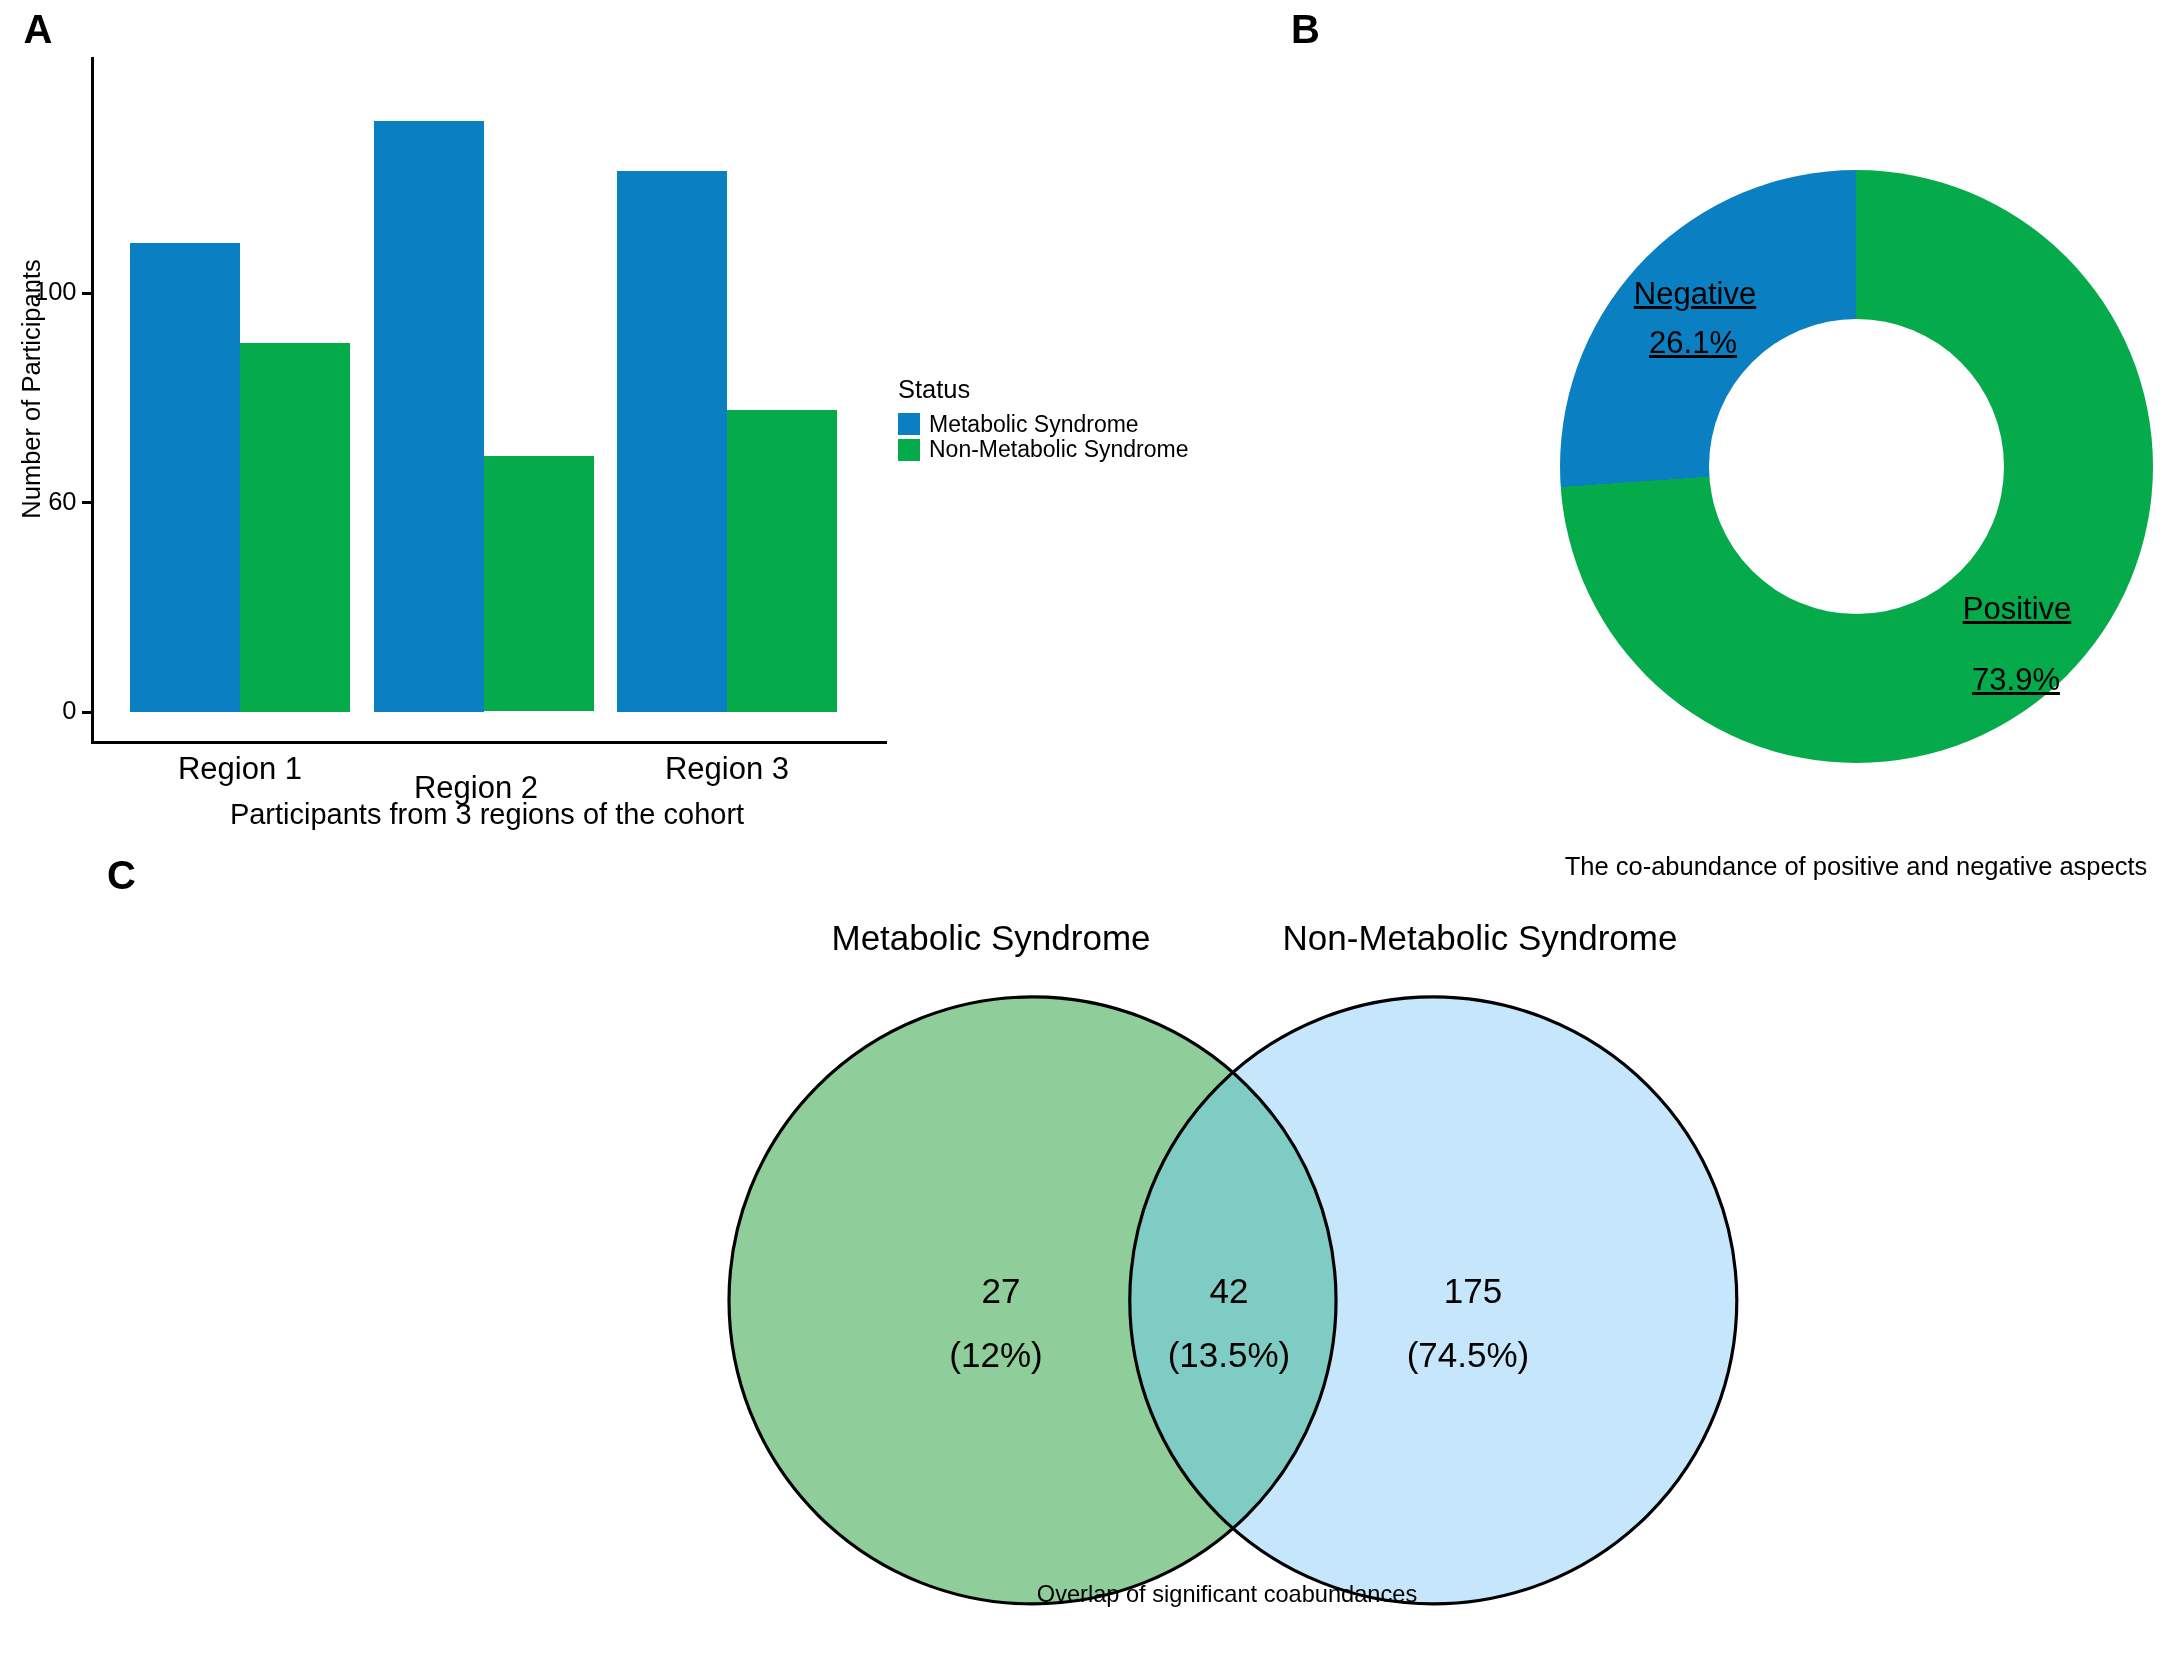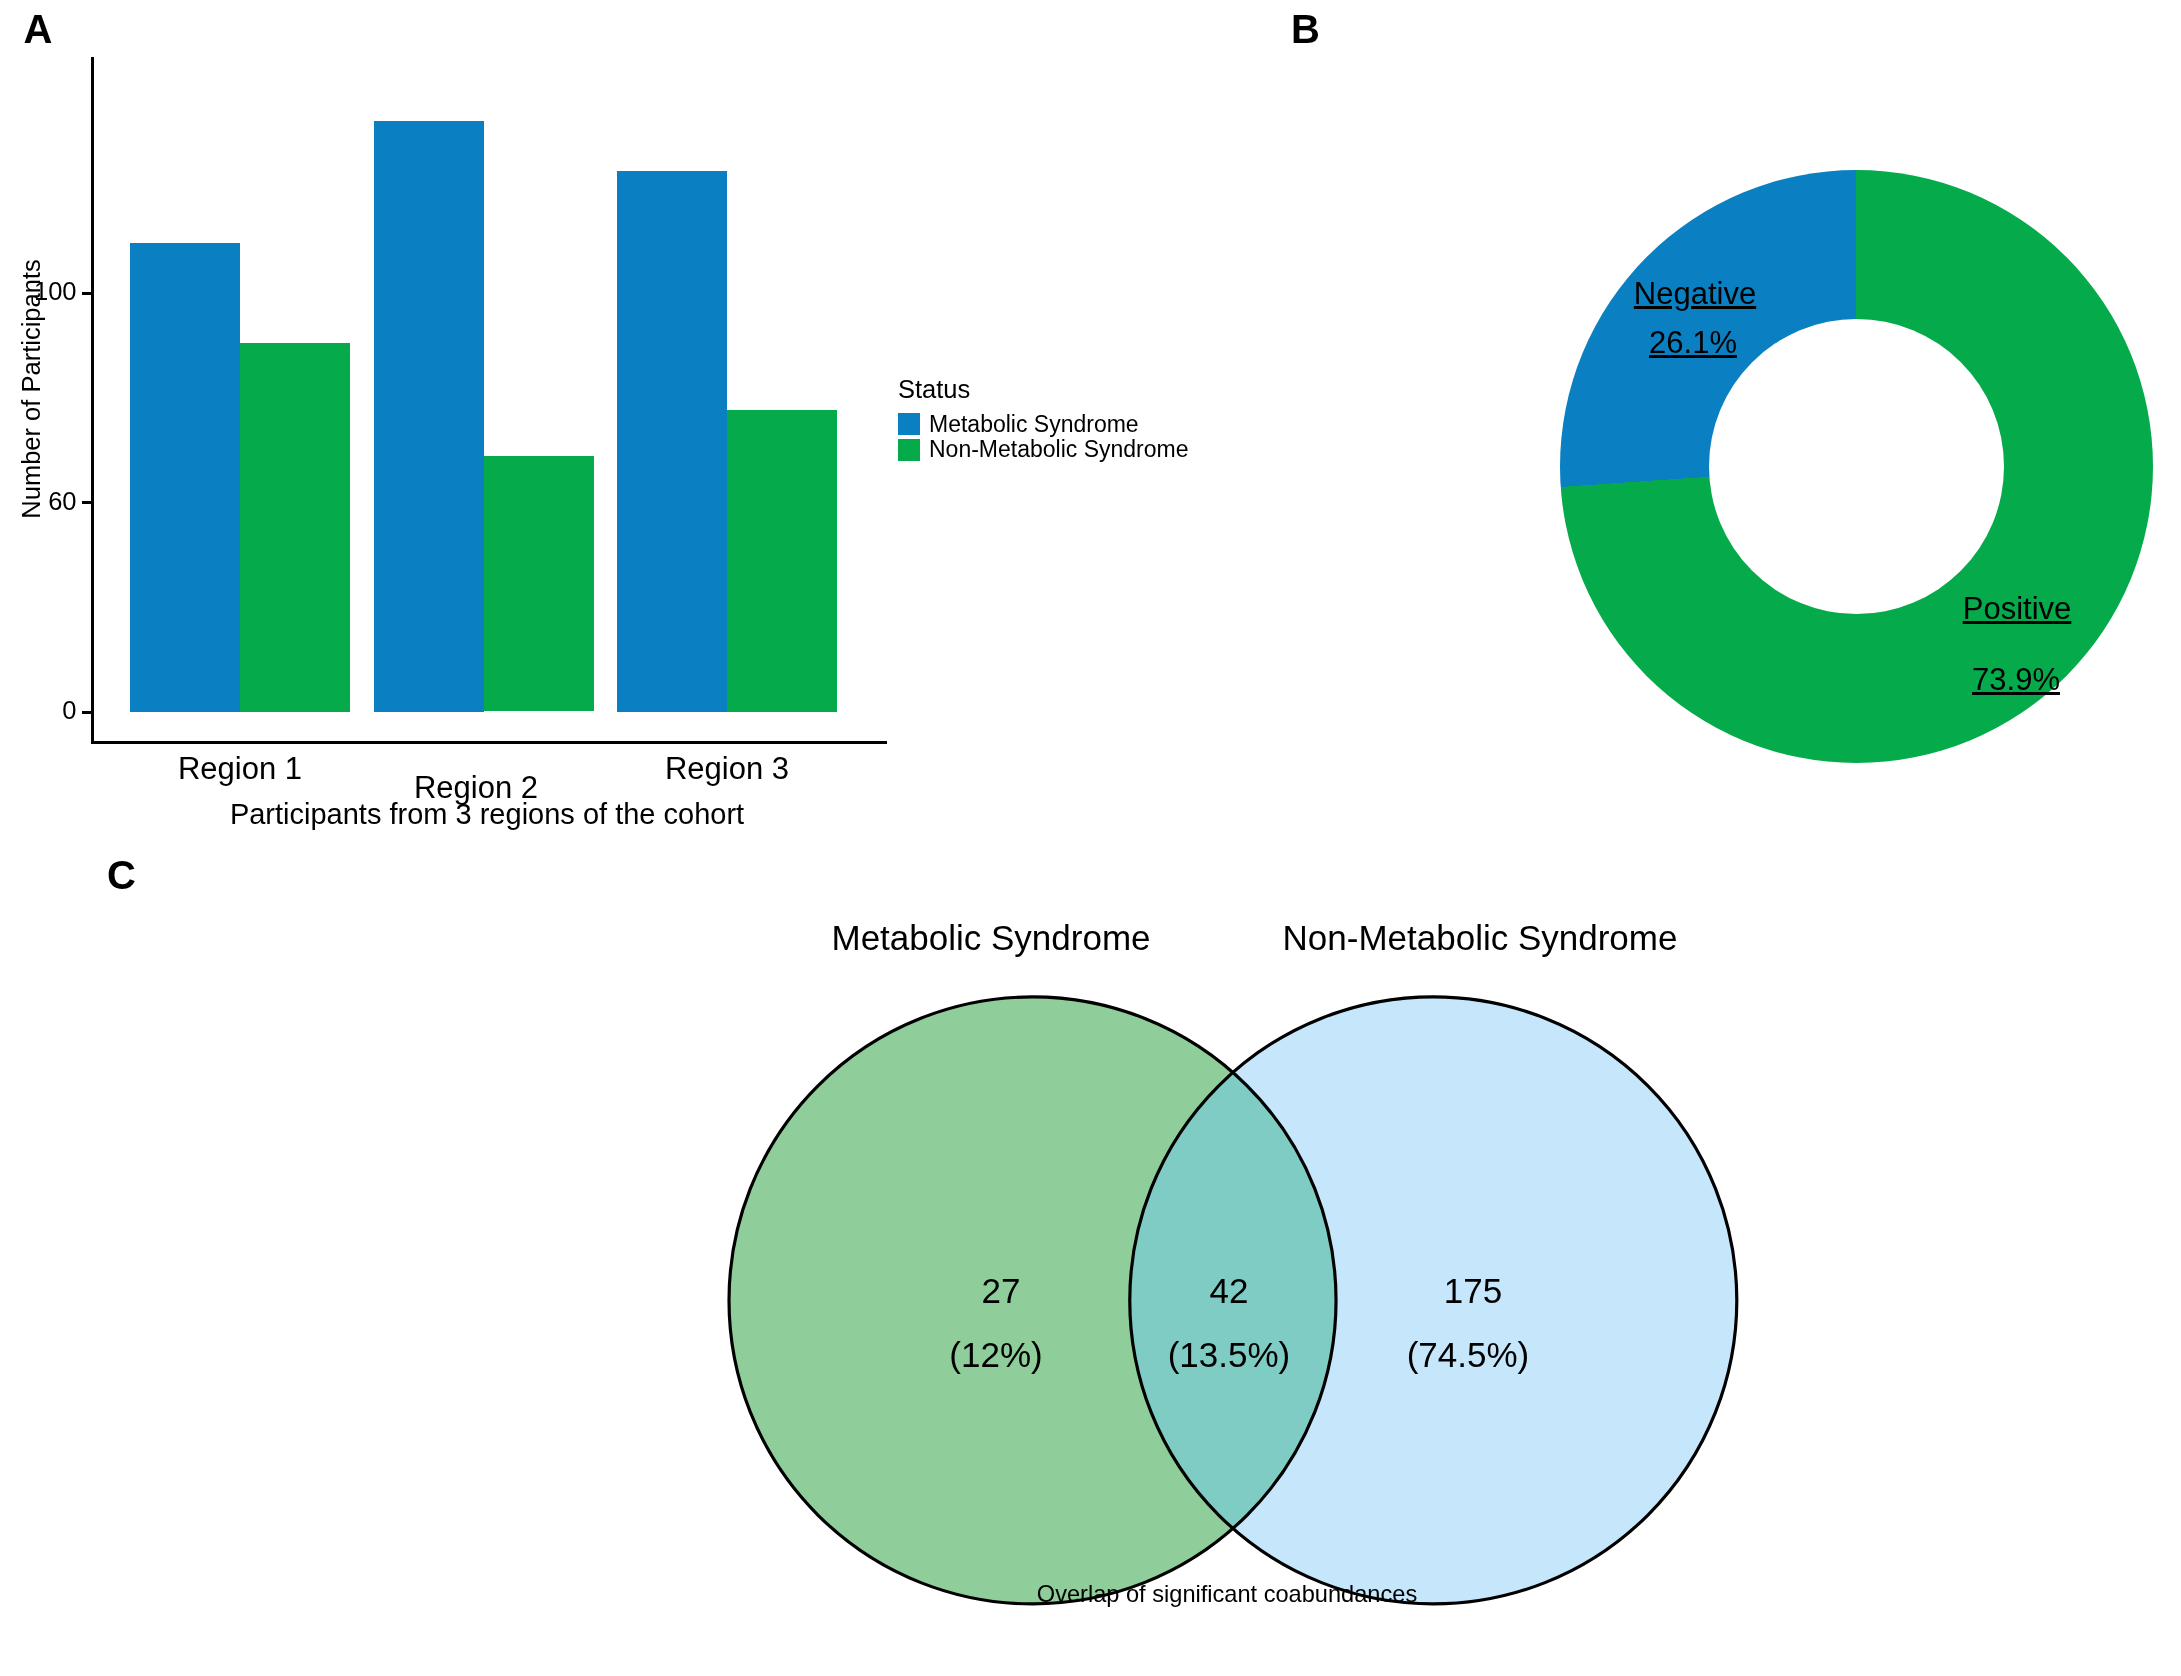"The co-abundance of positive and" div.abs { html: none -> <div>The co-abundance of positive and negative aspects</div> }
